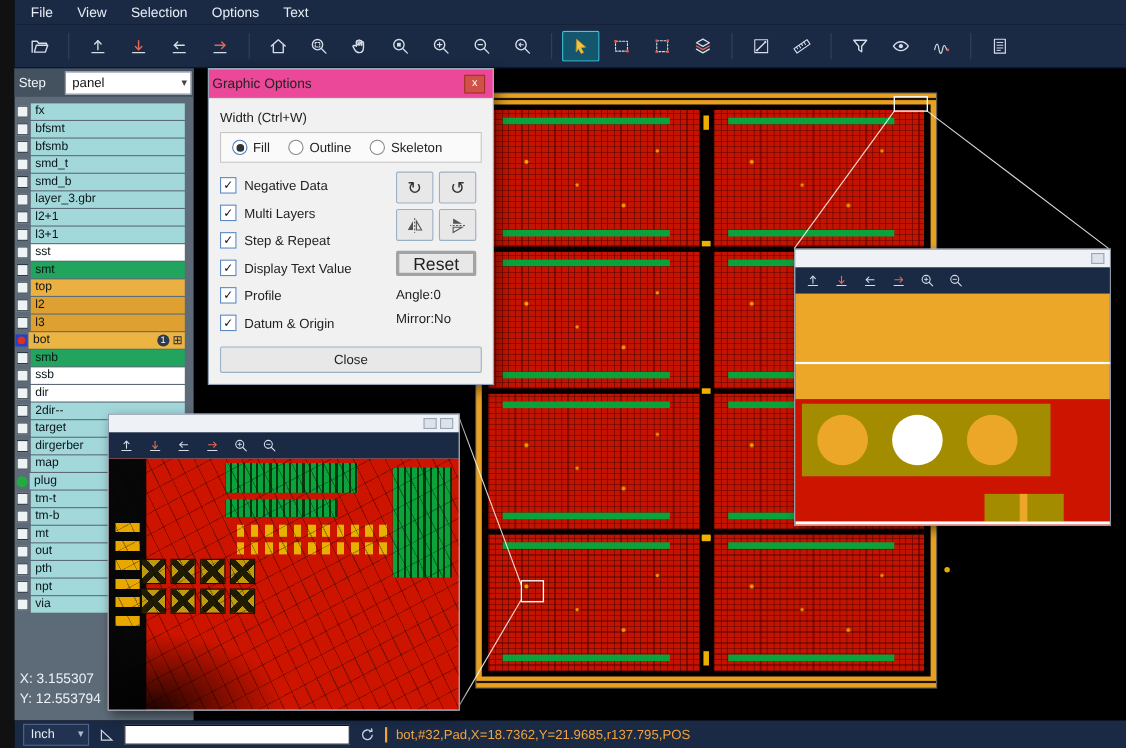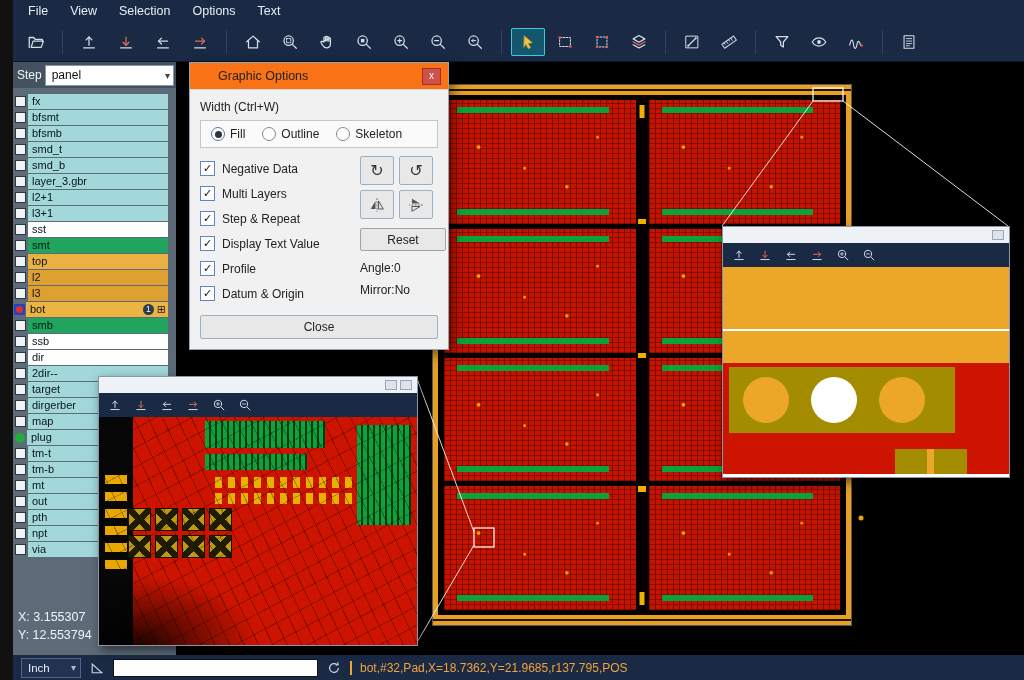"Step" .steprow { gap: 3px -> 17px }
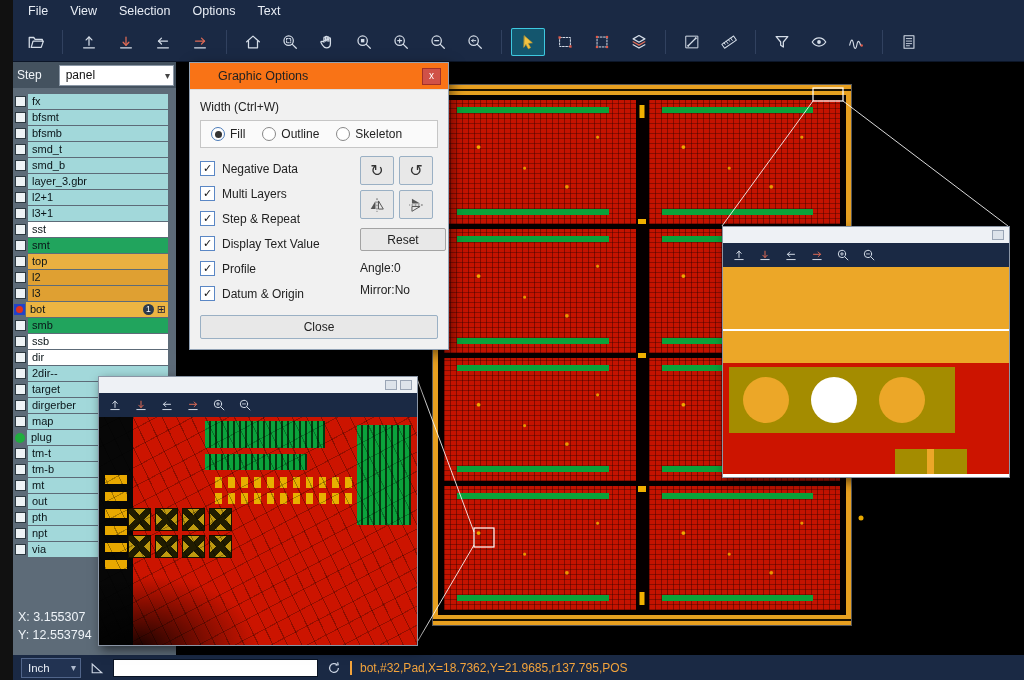"Graphic Options" .dlg-title { background: #f97316 -> #ec4899; padding: 0 7px 0 28px -> 0 7px 0 3px }
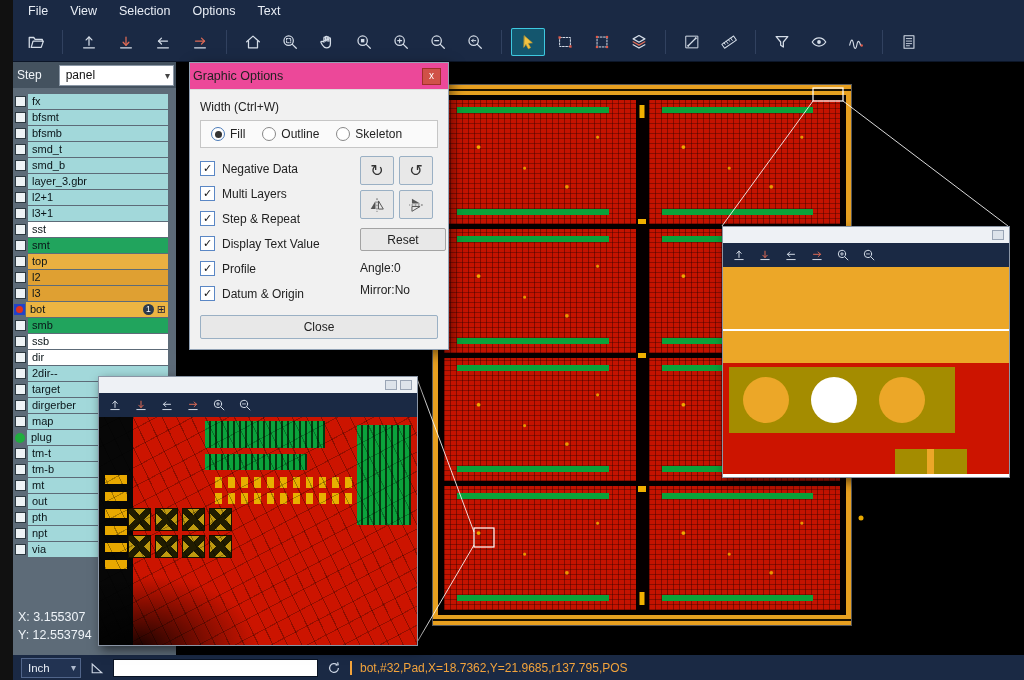"Reset" .resetbtn { border: 1px solid #a3a3a3 -> 3px solid #a3a3a3; font-size: 12px -> 16px; width: 86px -> 73px }
